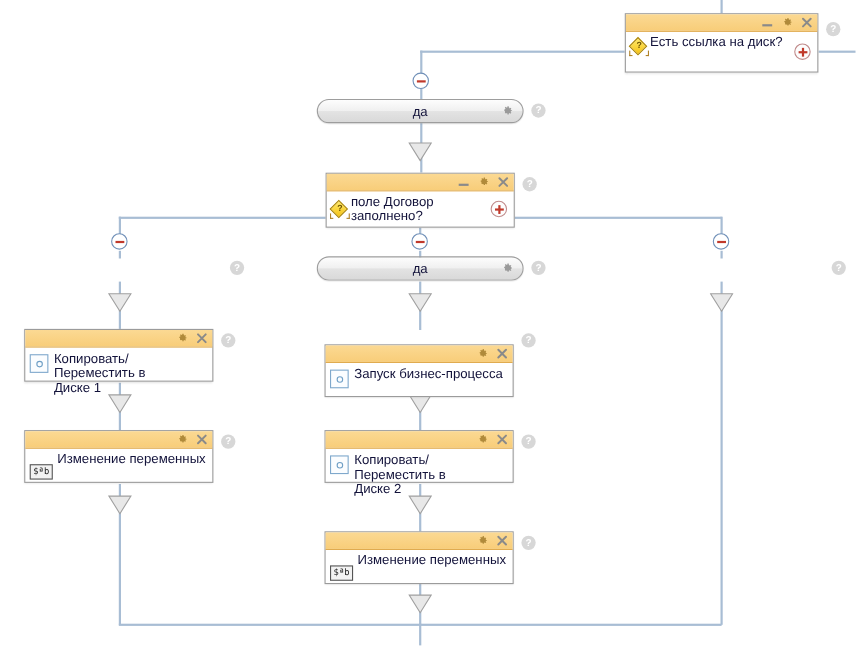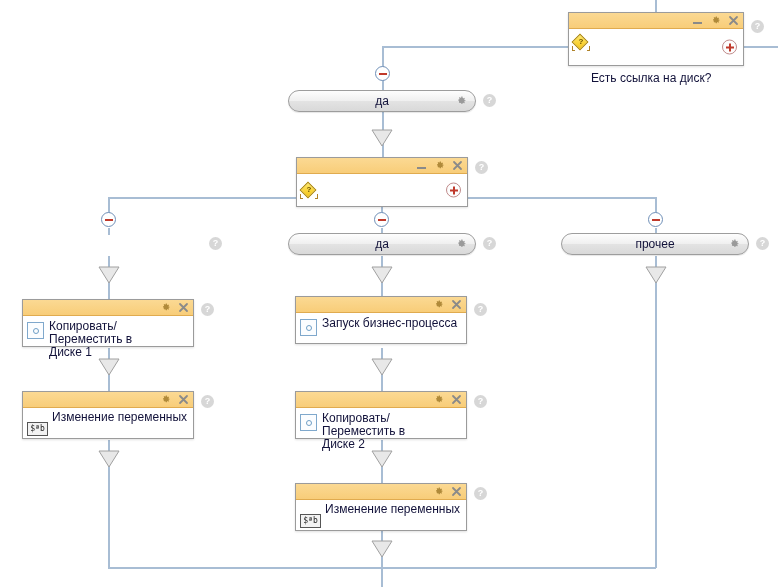"Есть ссылка на диск?" .node-title.cond-title { margin-top: 40px -> none }
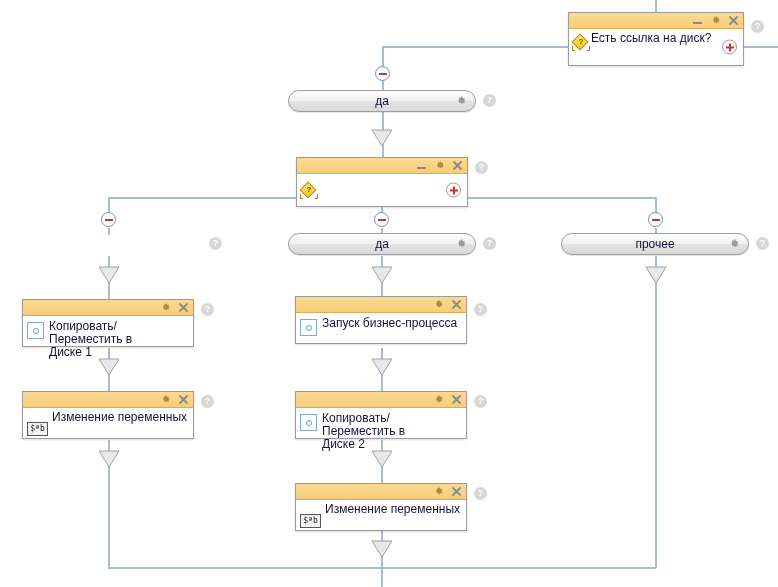"поле Договор" span.node-title { html: none -> <span>поле Договор заполнено?</span> }
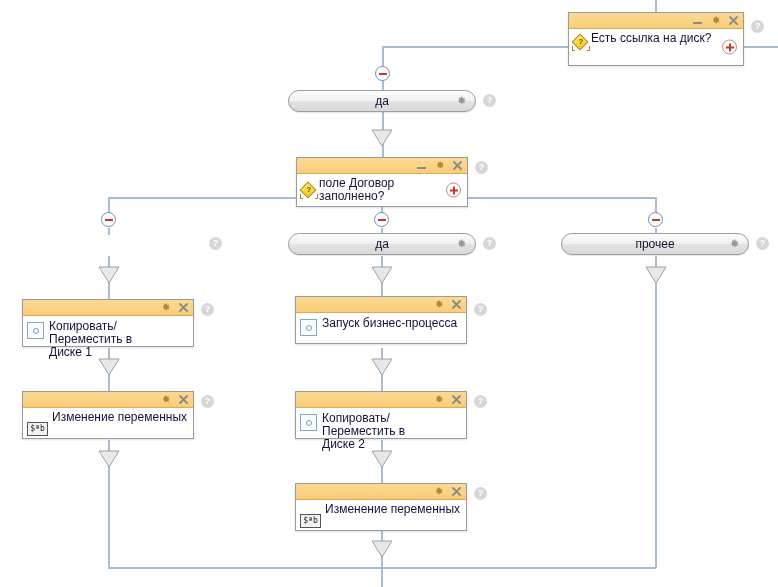"прочее" div.pill { html: <div> <span>прочее</span> <span> <svg> <path></path> <path></path> </svg> </span> </div> -> none }
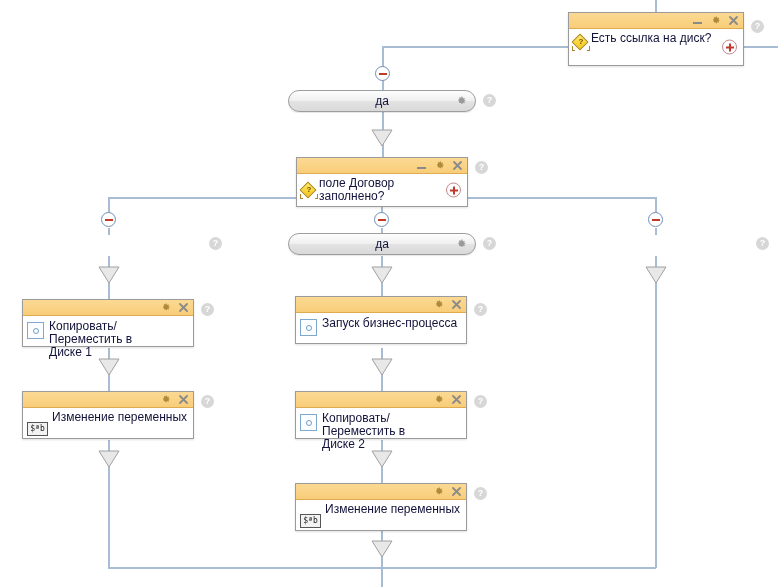"Запуск бизнес-процесса" div.node { top: 296px -> 313px }
